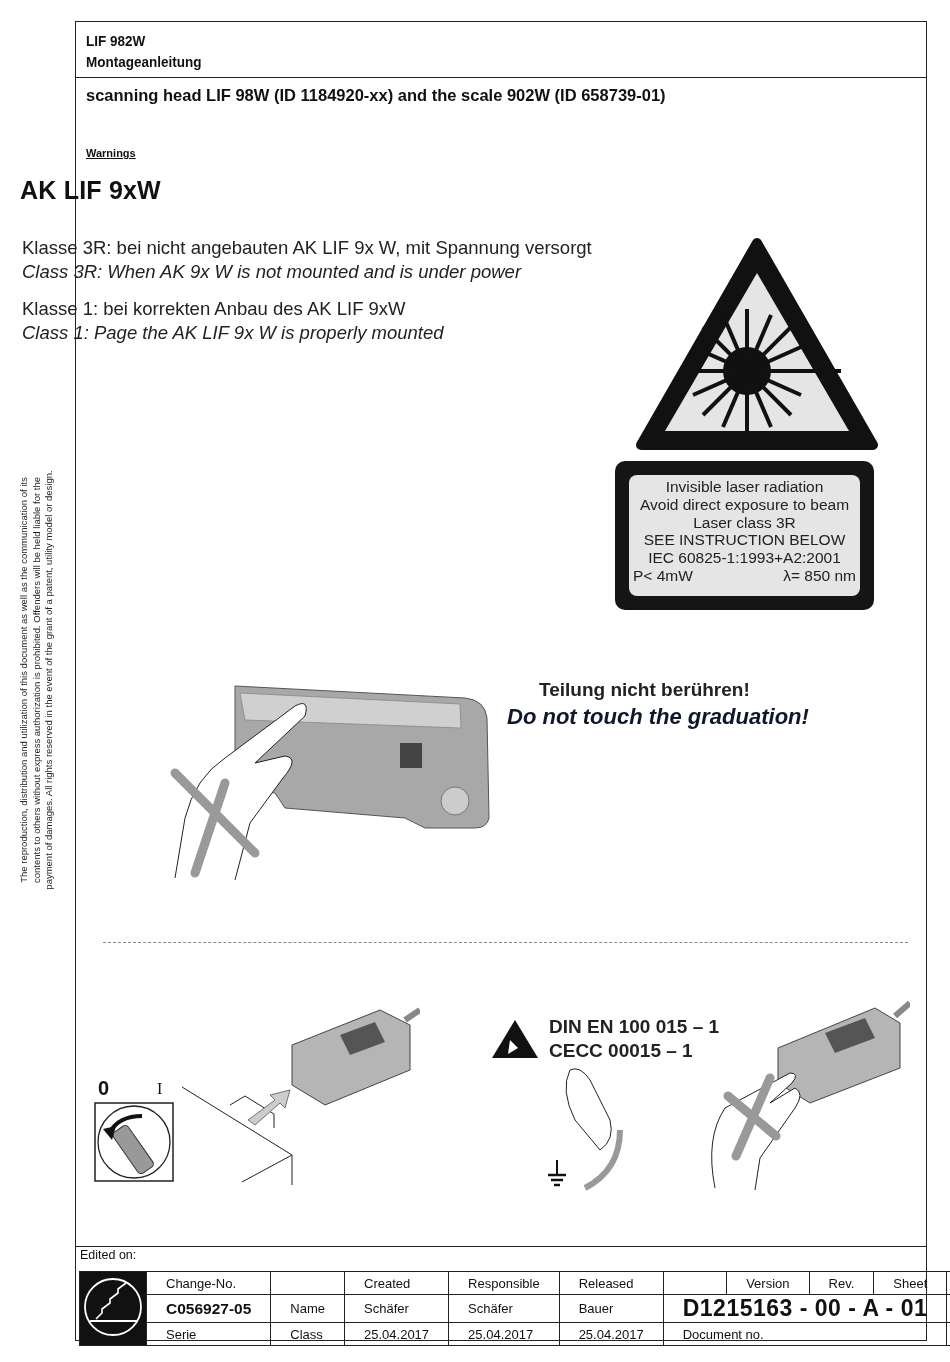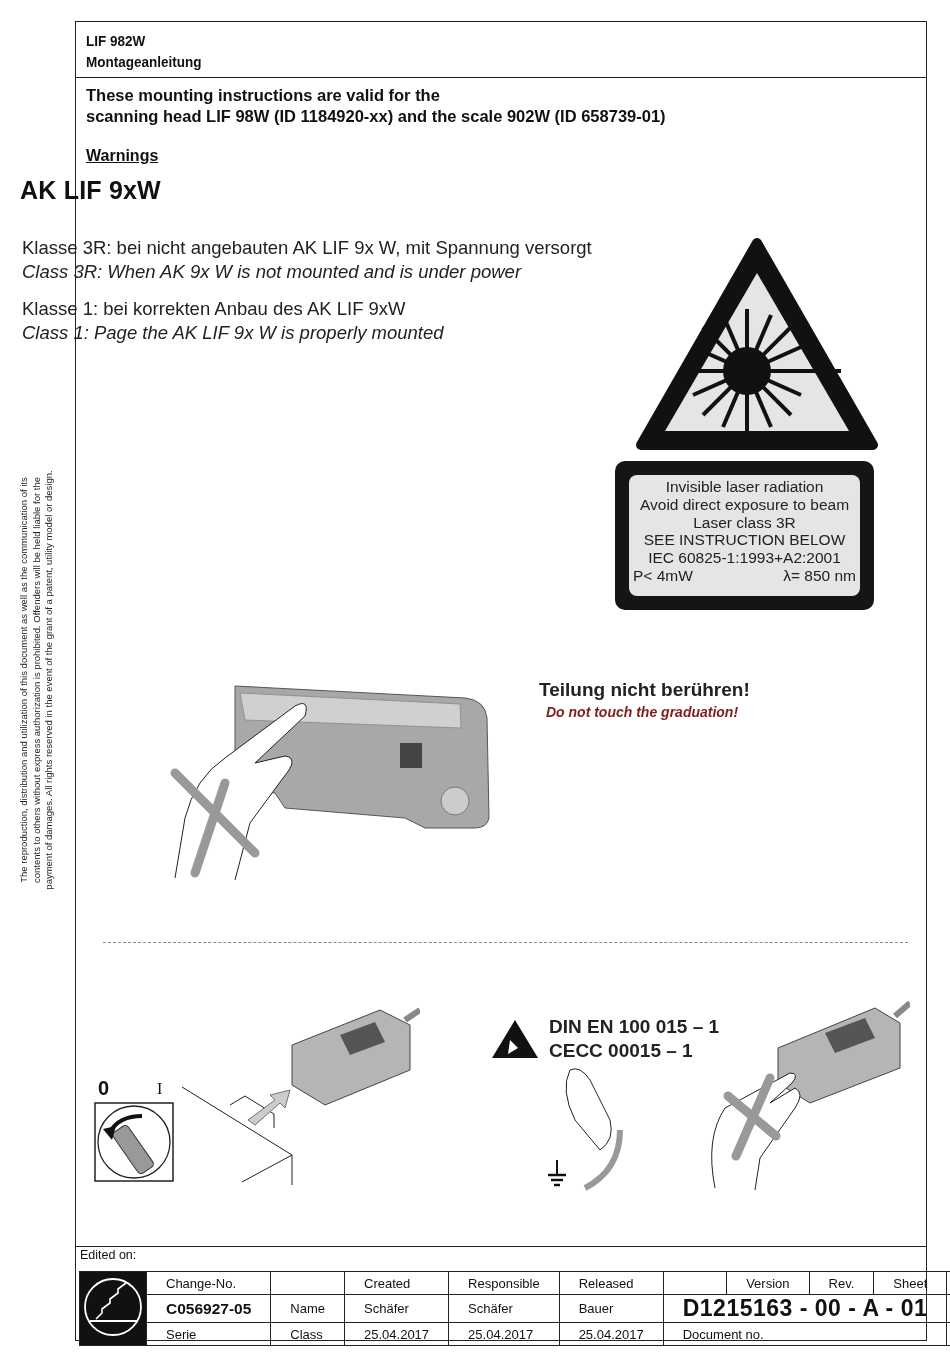"These mounting instructions are valid" div { html: <div>These mounting instructions are valid for the</div> -> none }
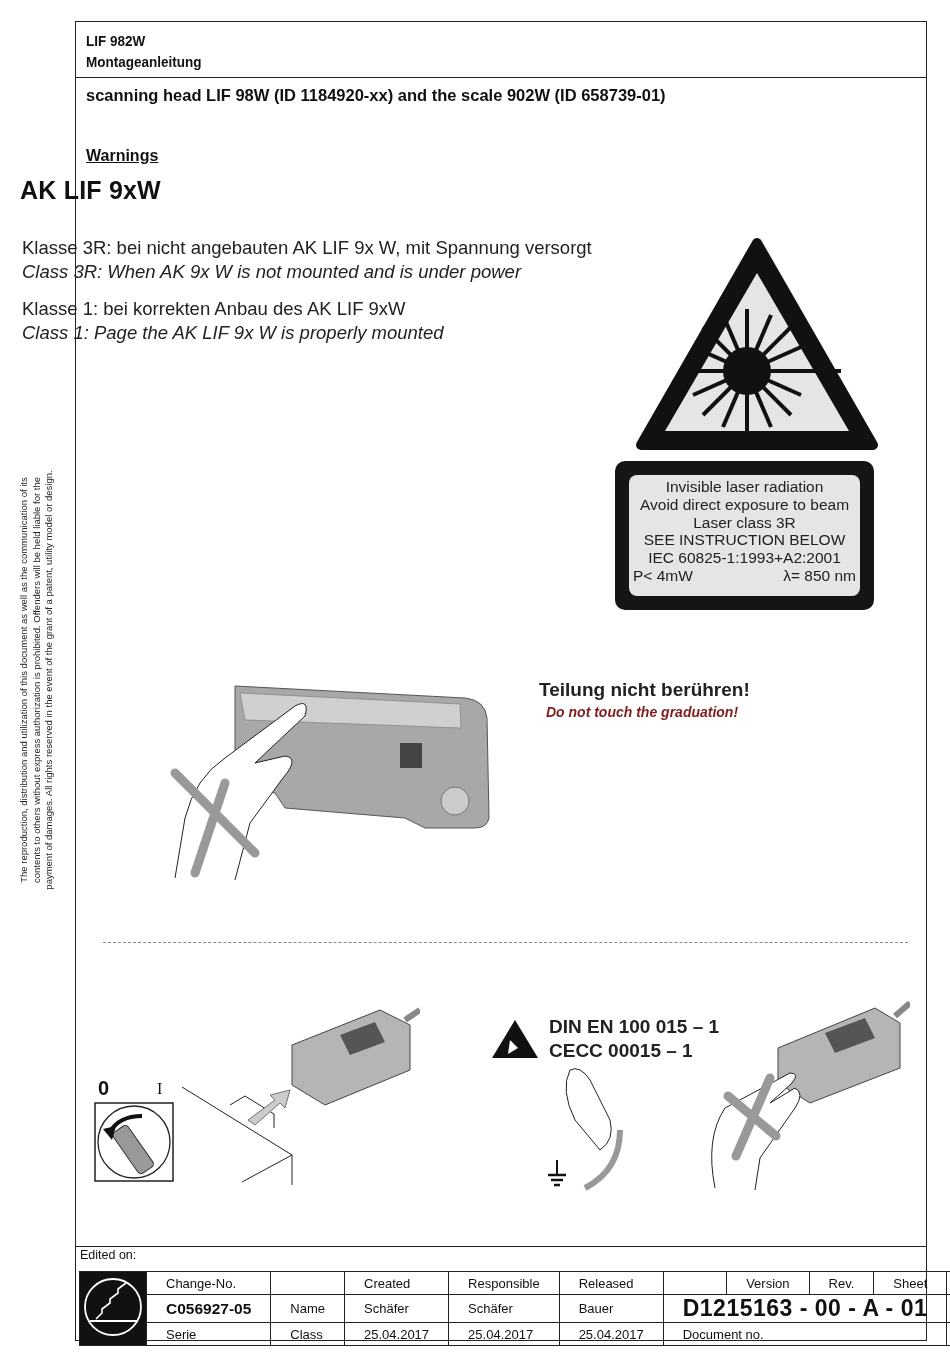"Warnings" .warn-h { font-size: 16px -> 11px }
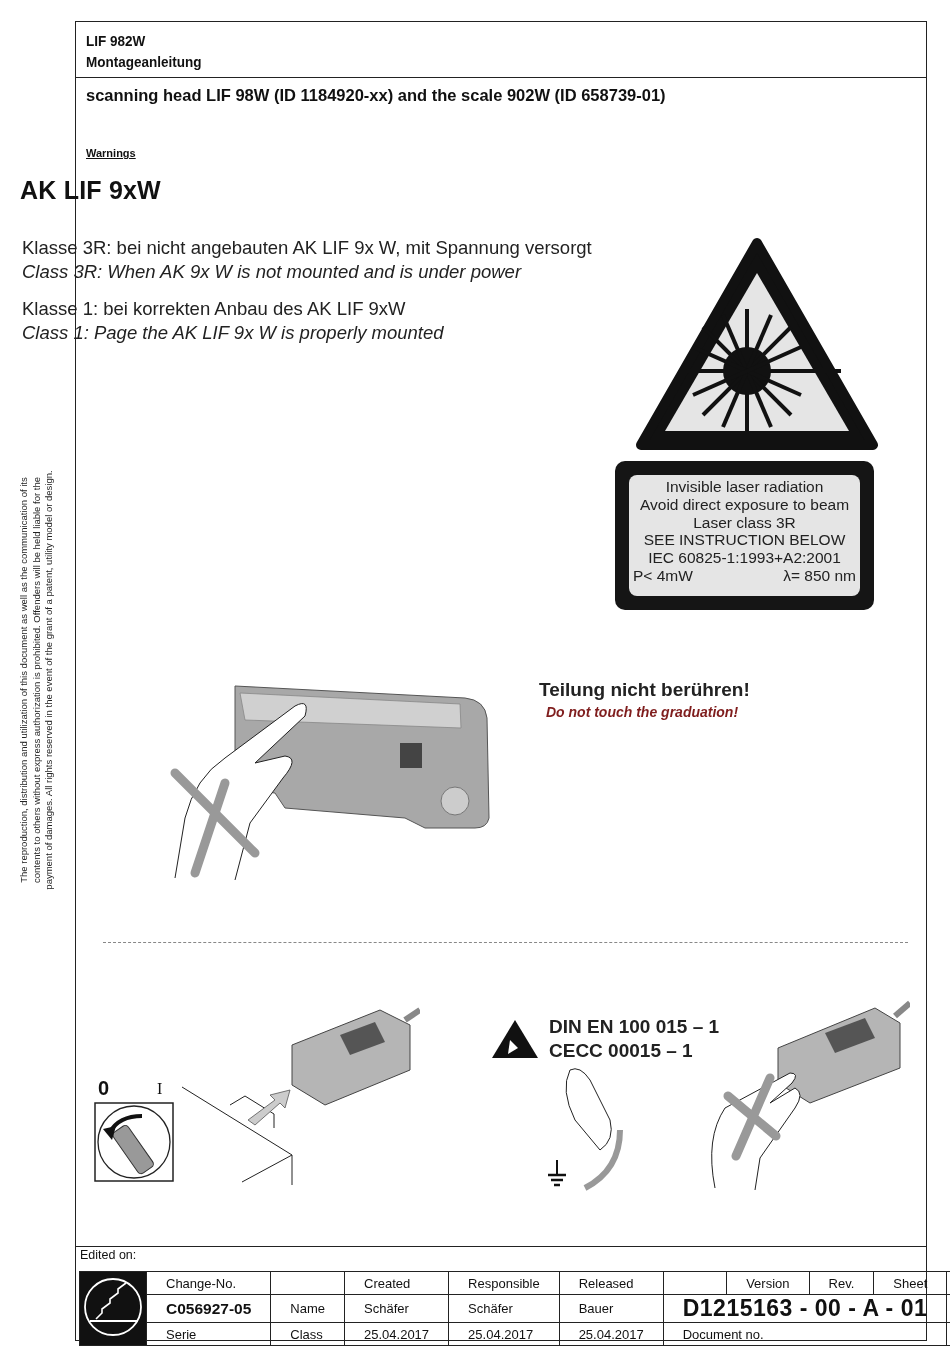"Do not touch the graduation!" .touch-en { color: #7f1d1d -> #0f172a; font-size: 14px -> 22px; left: 546px -> 507px }
